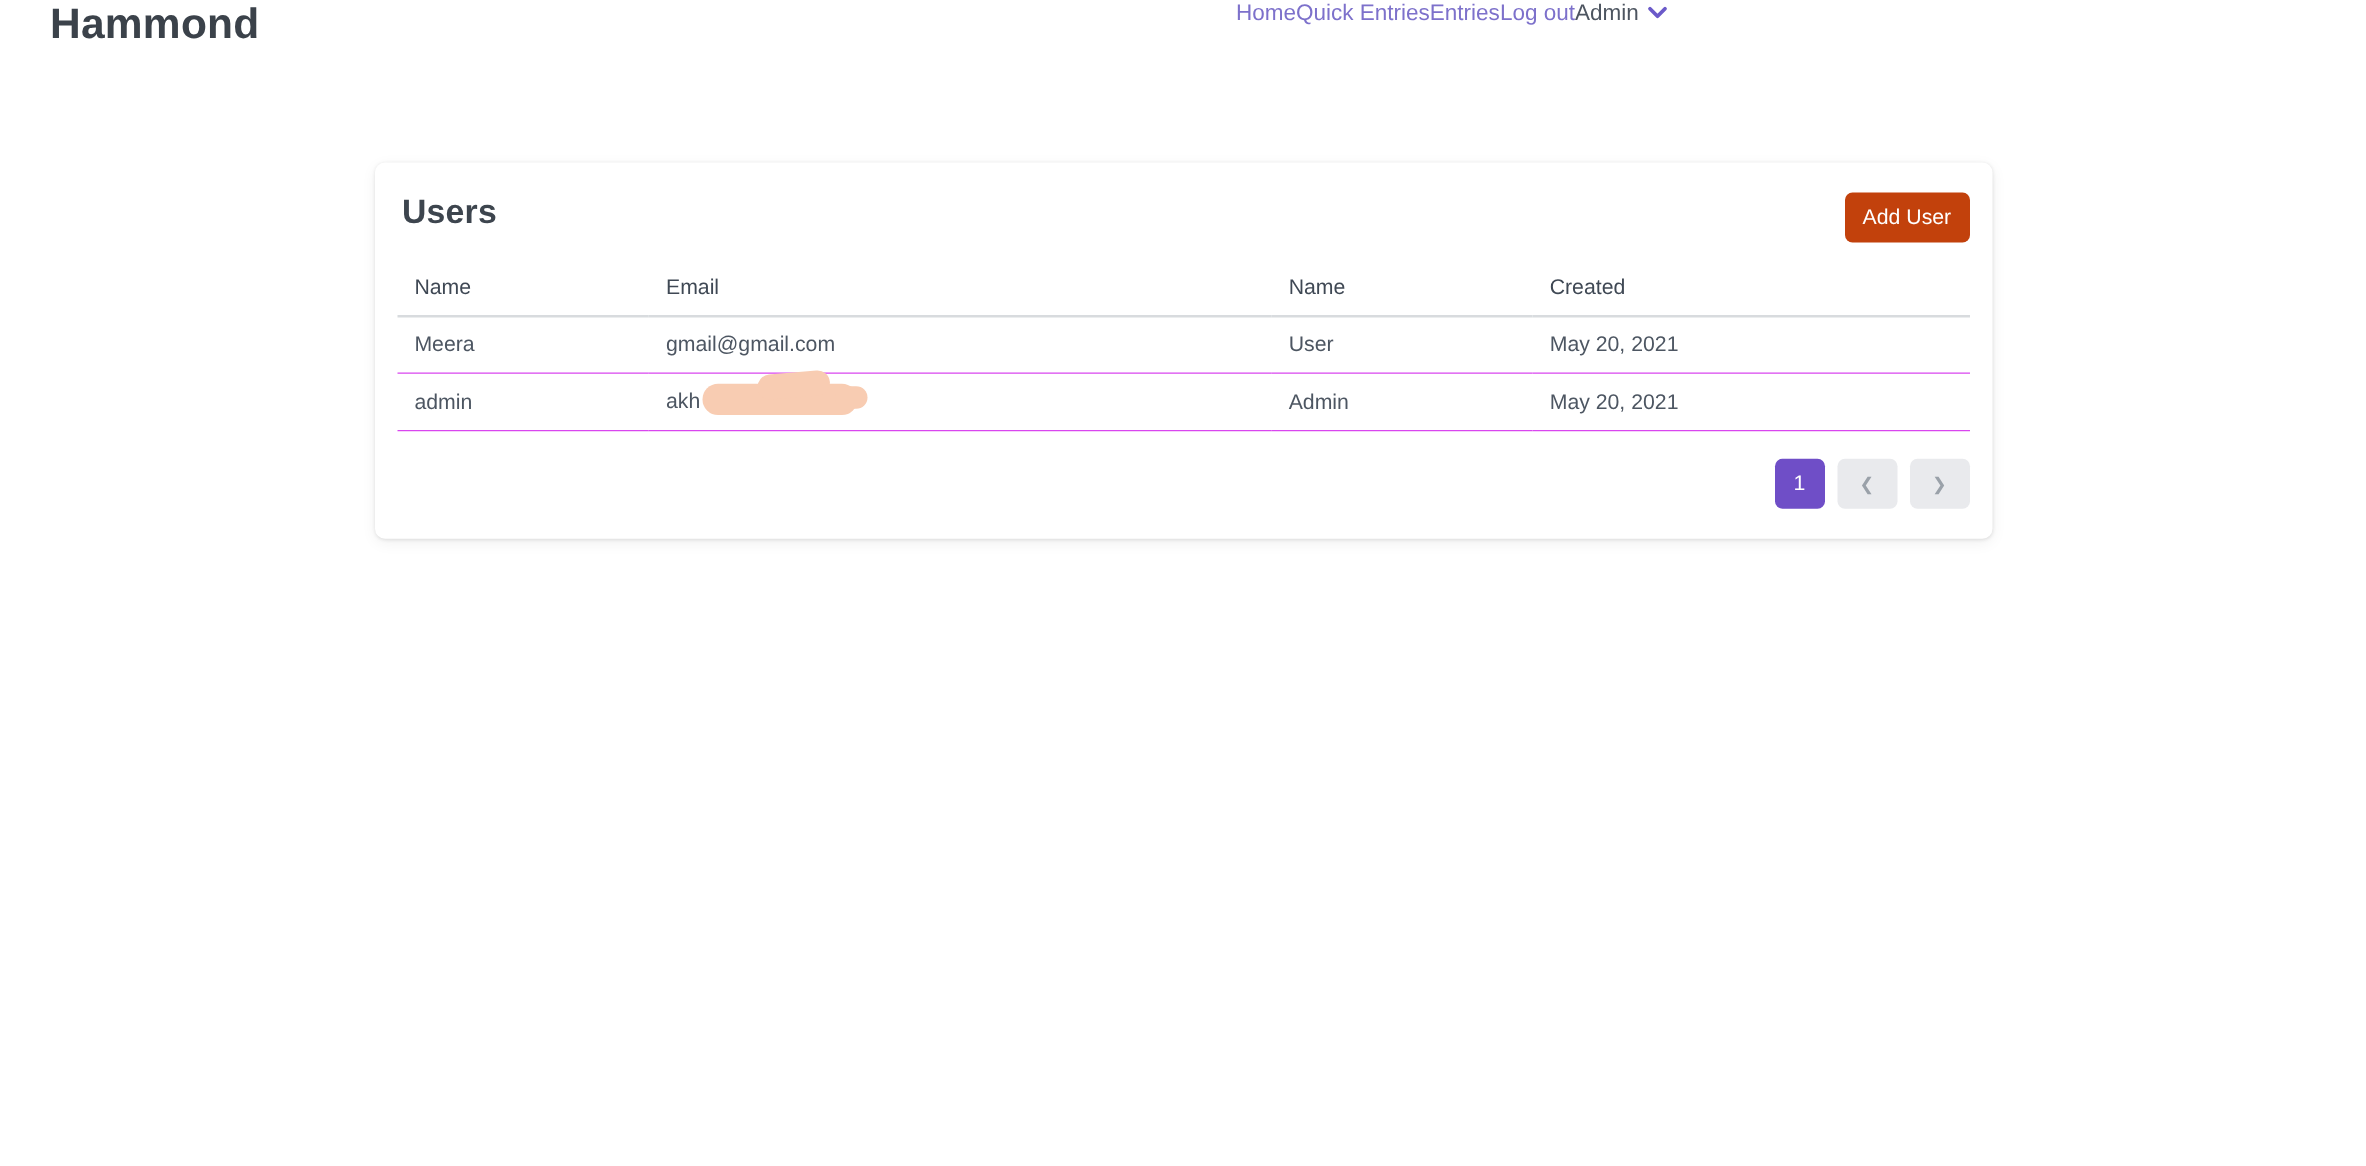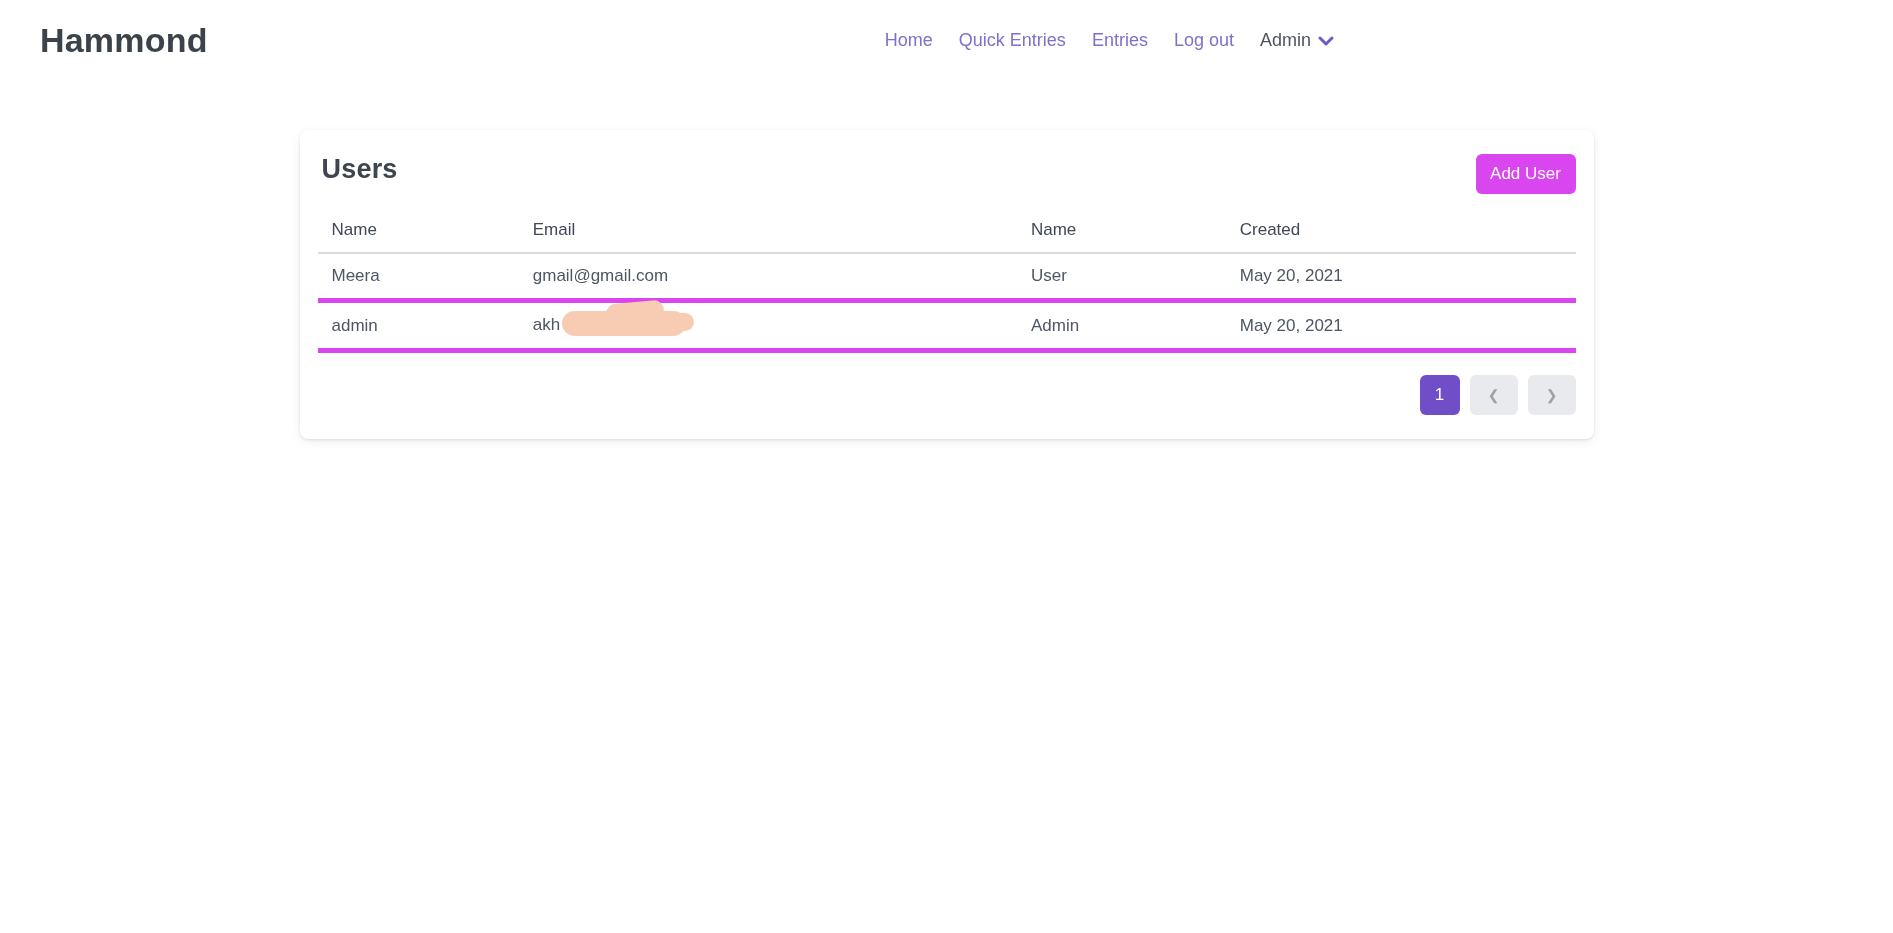"Hammond" .header { align-items: center -> flex-start }
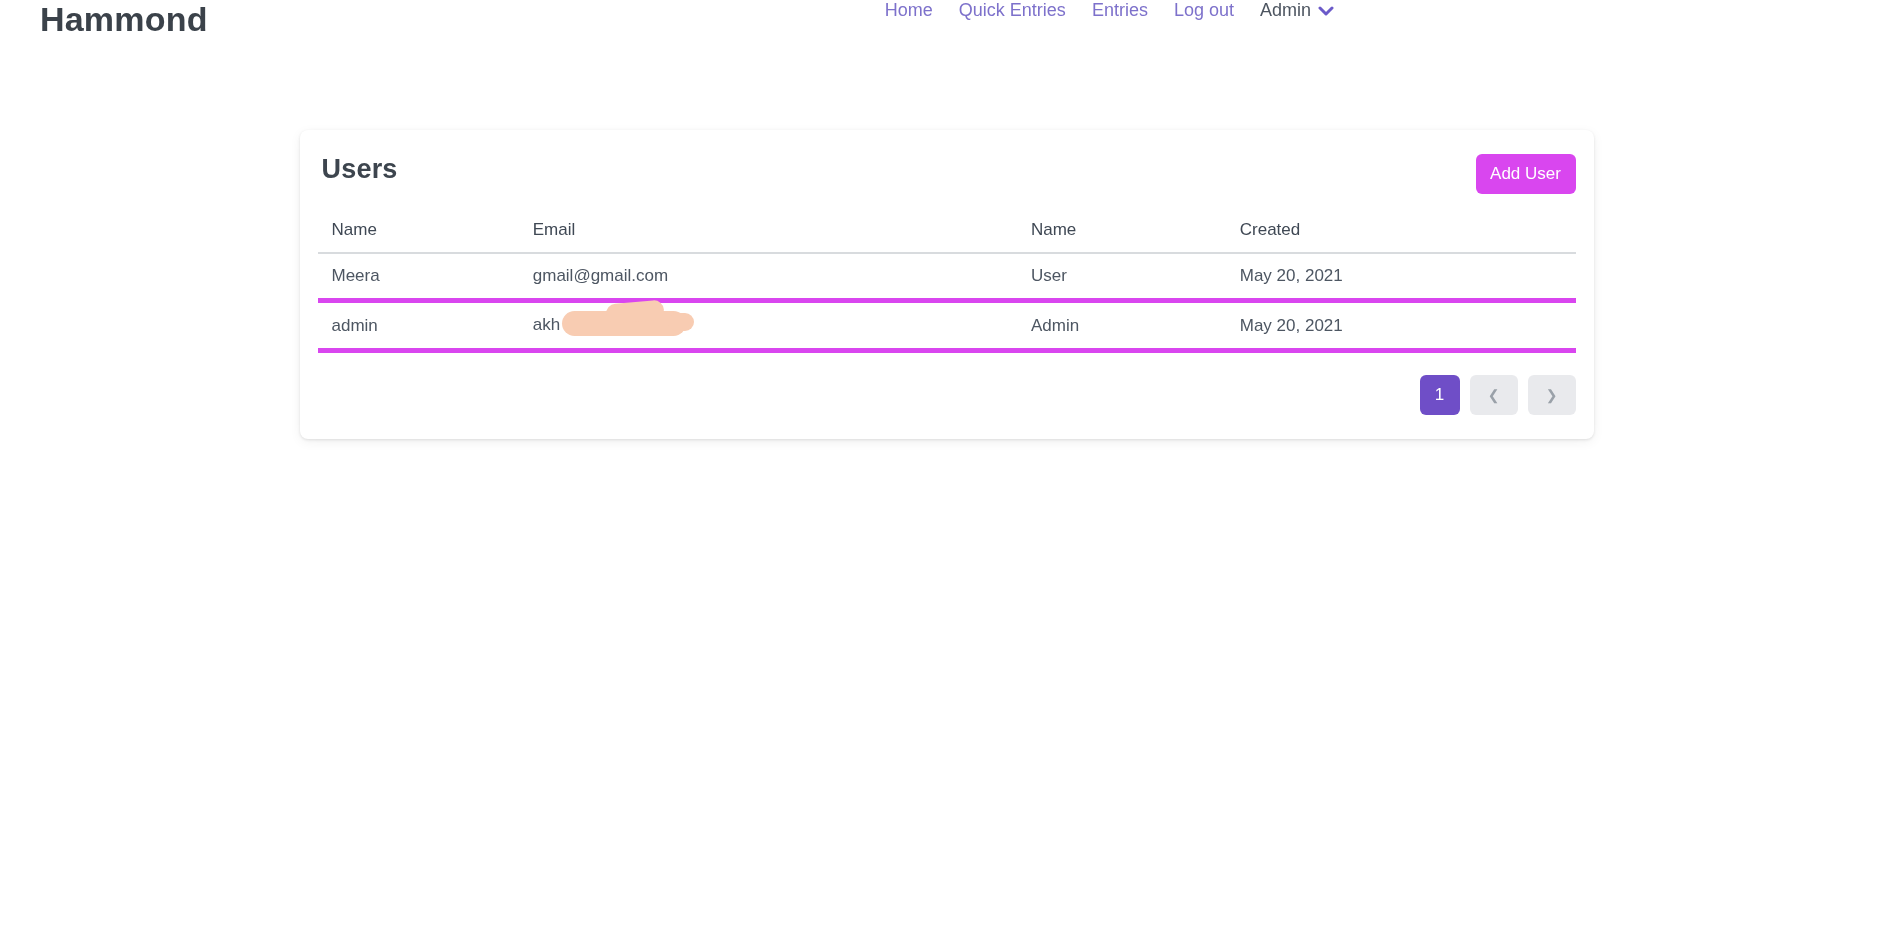"Home" .nav { gap: 26px -> none }
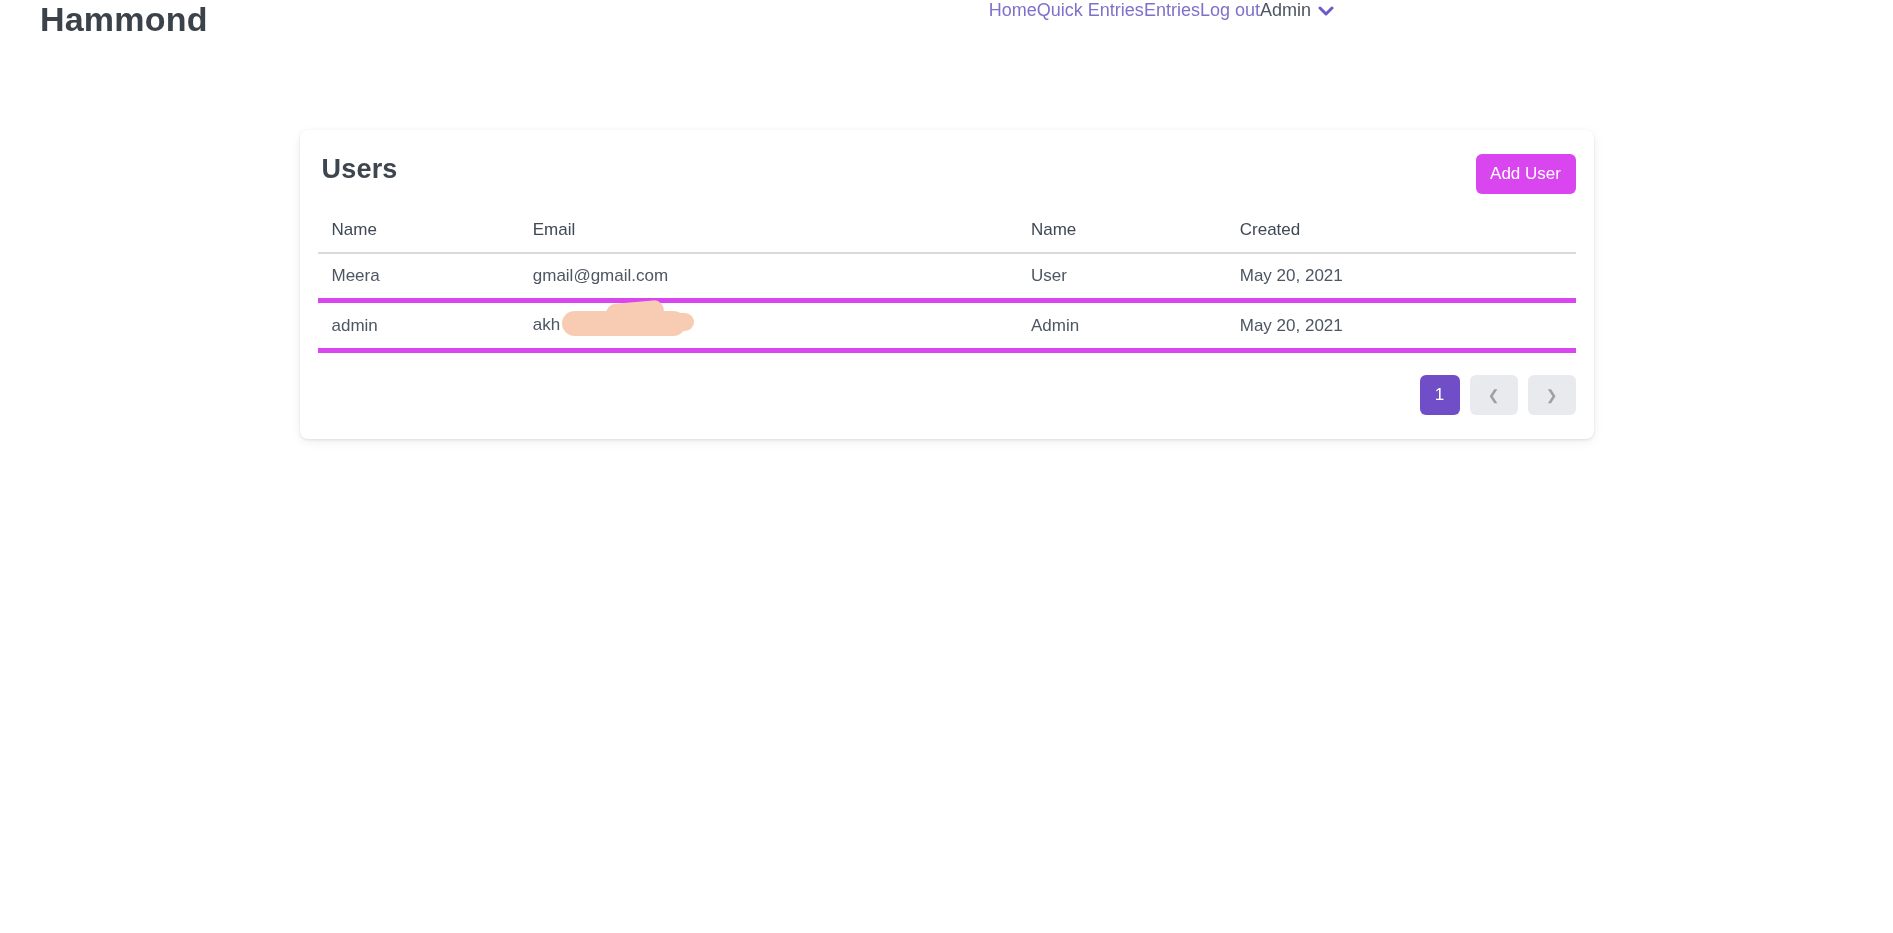"Add User" .btn-primary { background: #d946ef -> #c2410c }
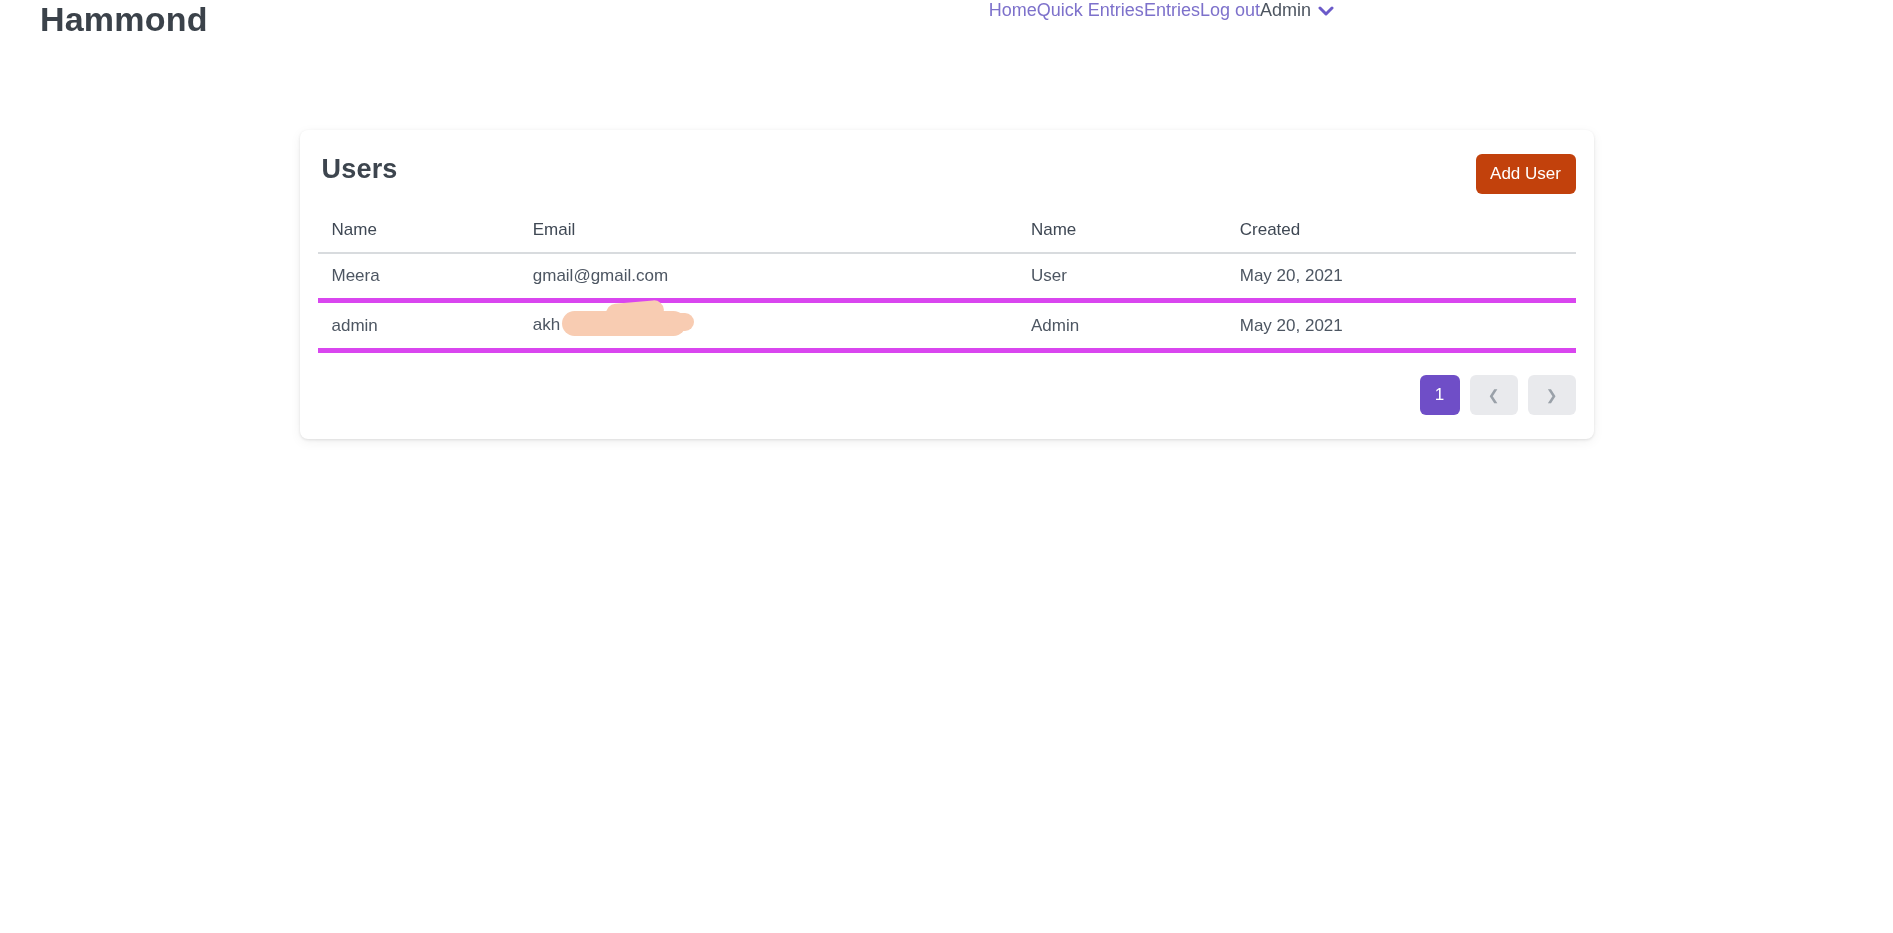"Meera" td { border-bottom: 5px solid #d946ef -> 1px solid #d946ef }
